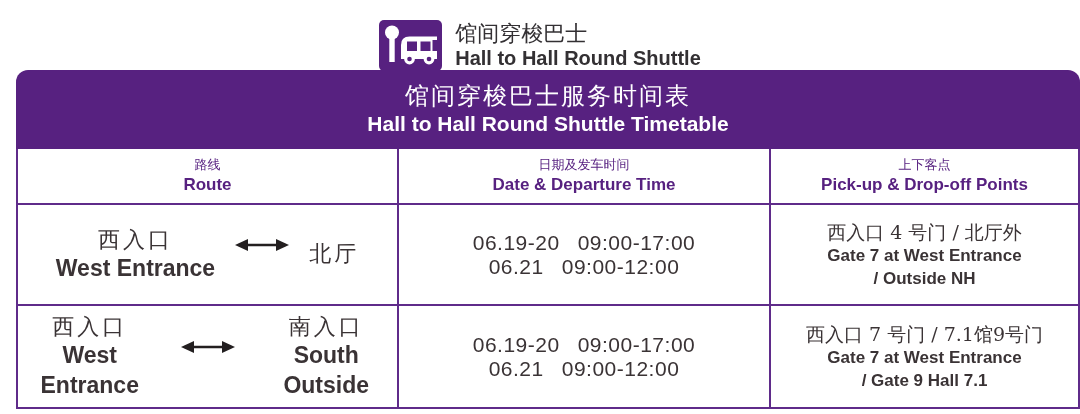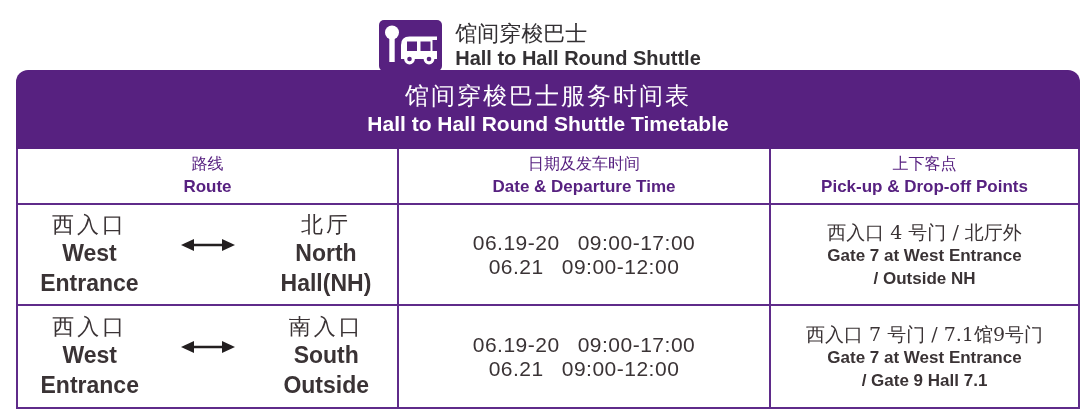"路线" .head-zh { font-family: Liberation Mono, monospace -> Liberation Serif, serif; font-size: 16px -> 13px }
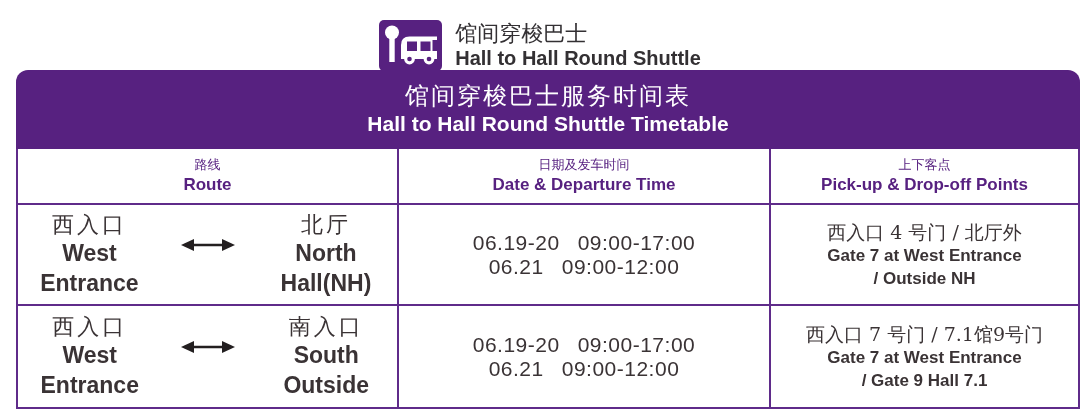"North Hall(NH)" span.loc-en { html: <span>North Hall(NH)</span> -> none }
